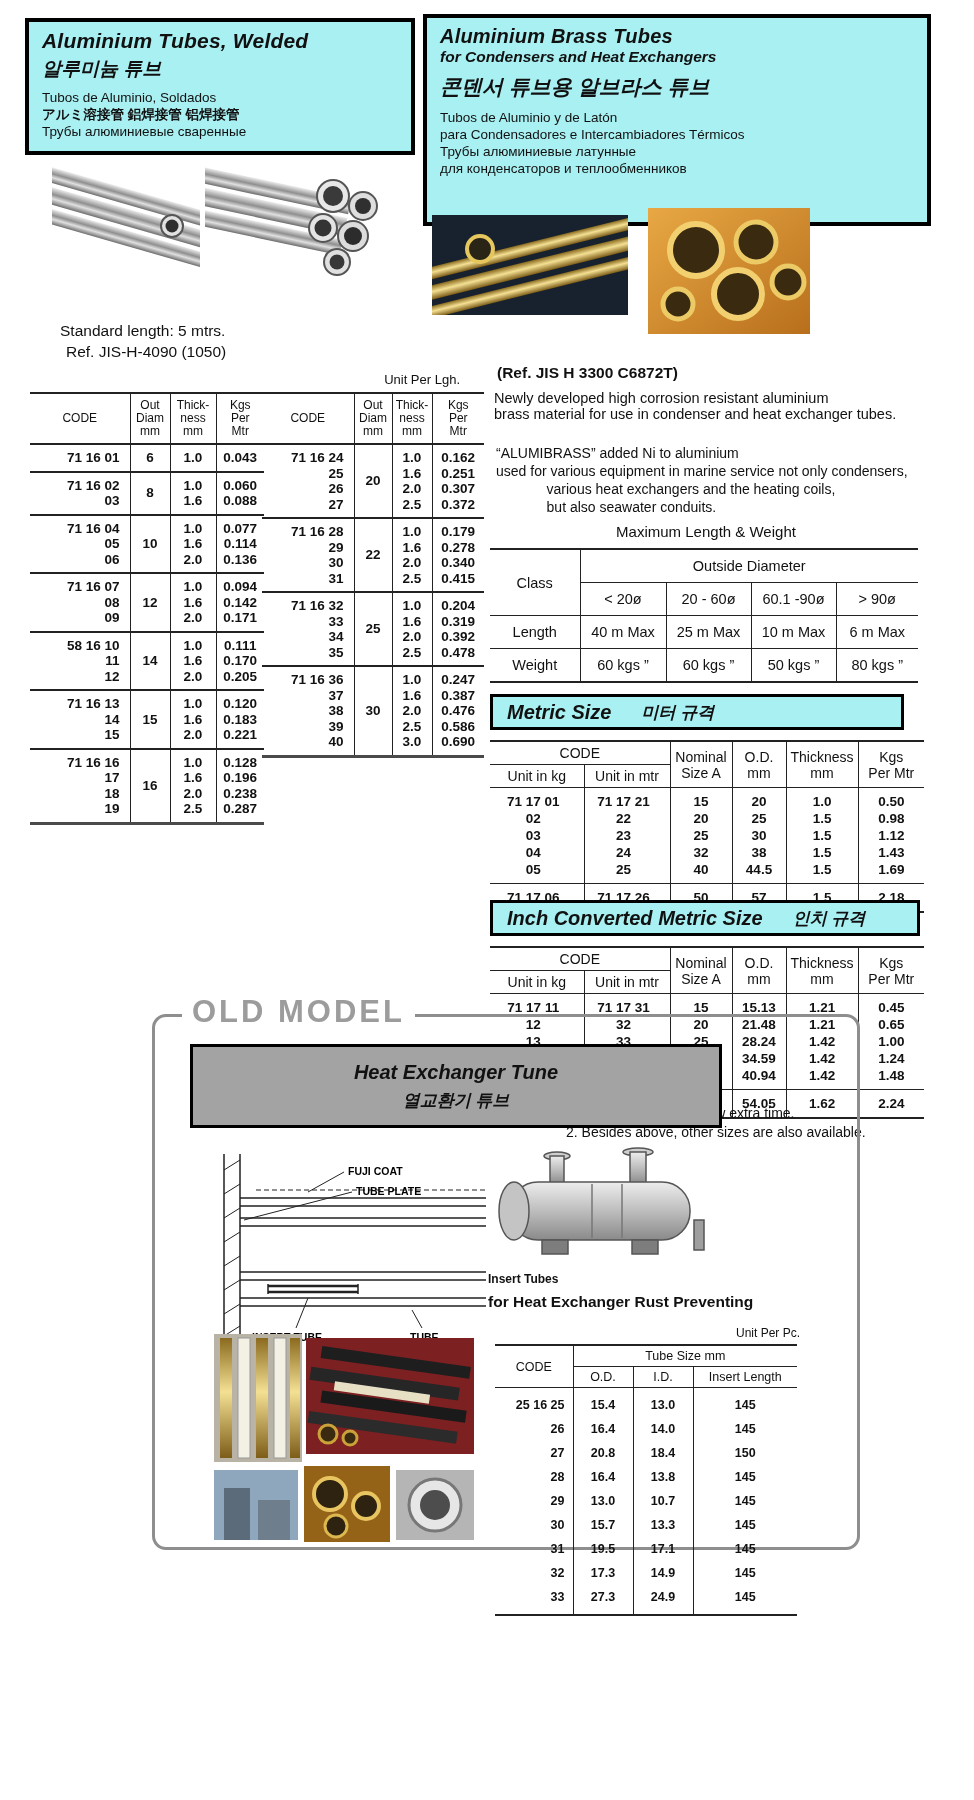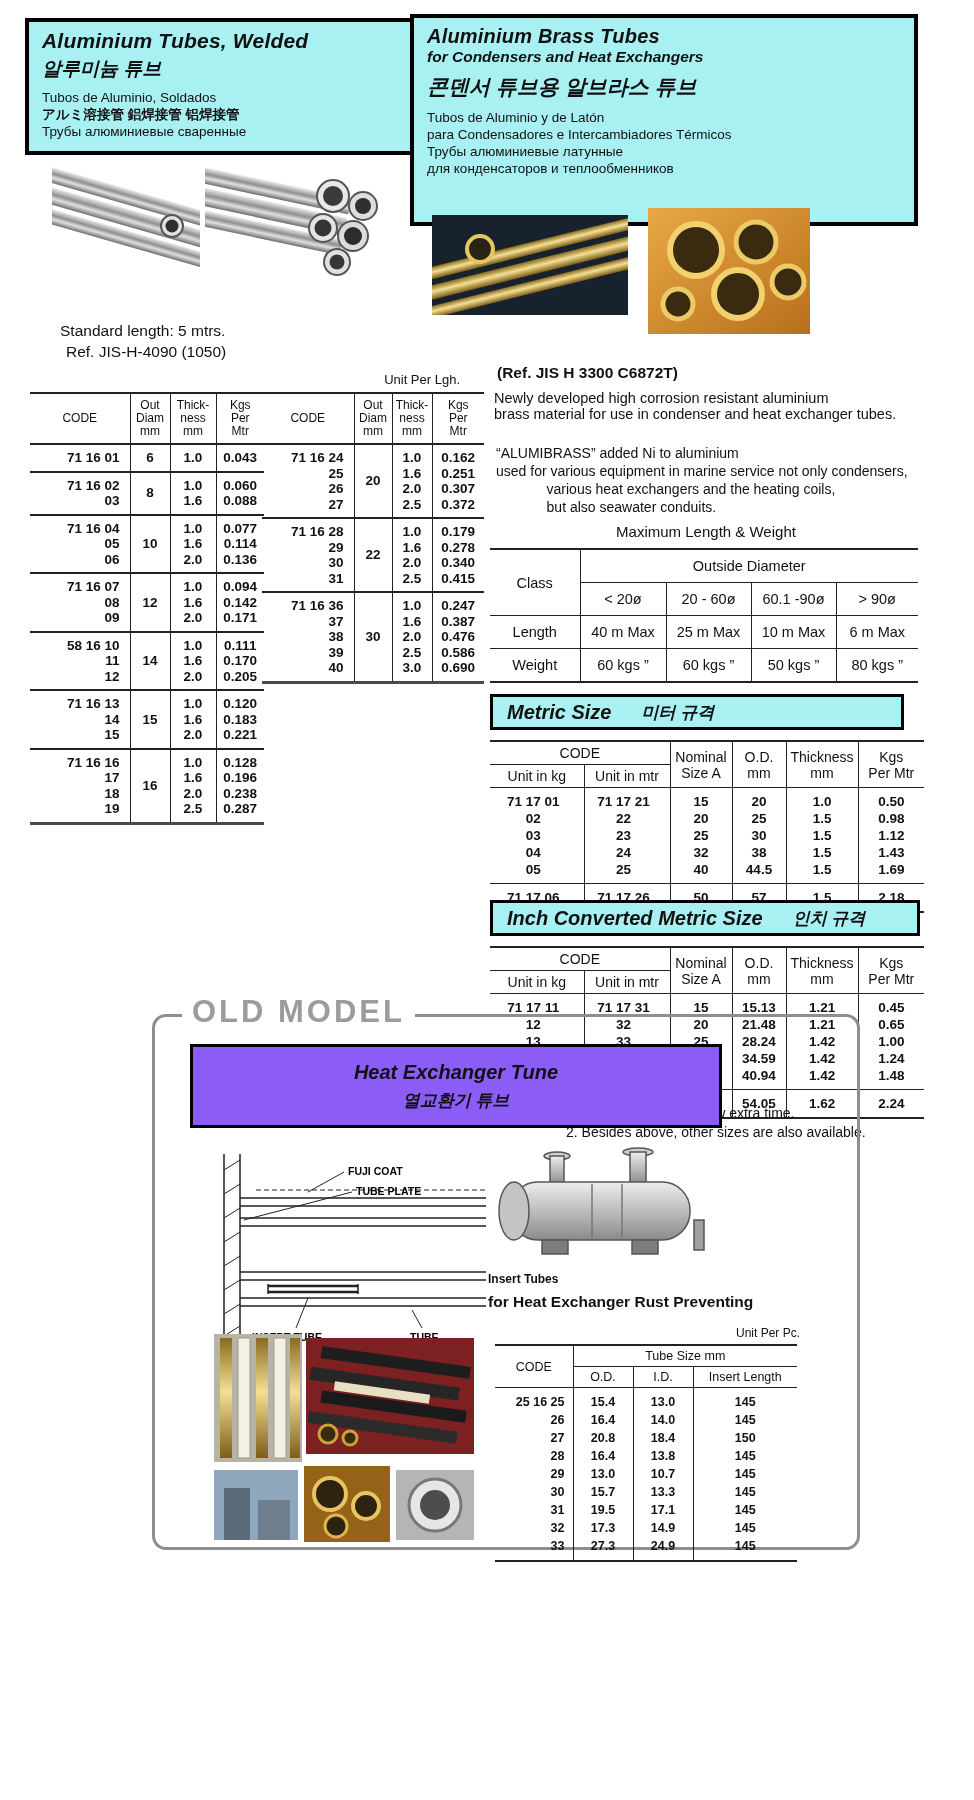"Aluminium Brass Tubes" div.abs { left: 410px -> 423px }
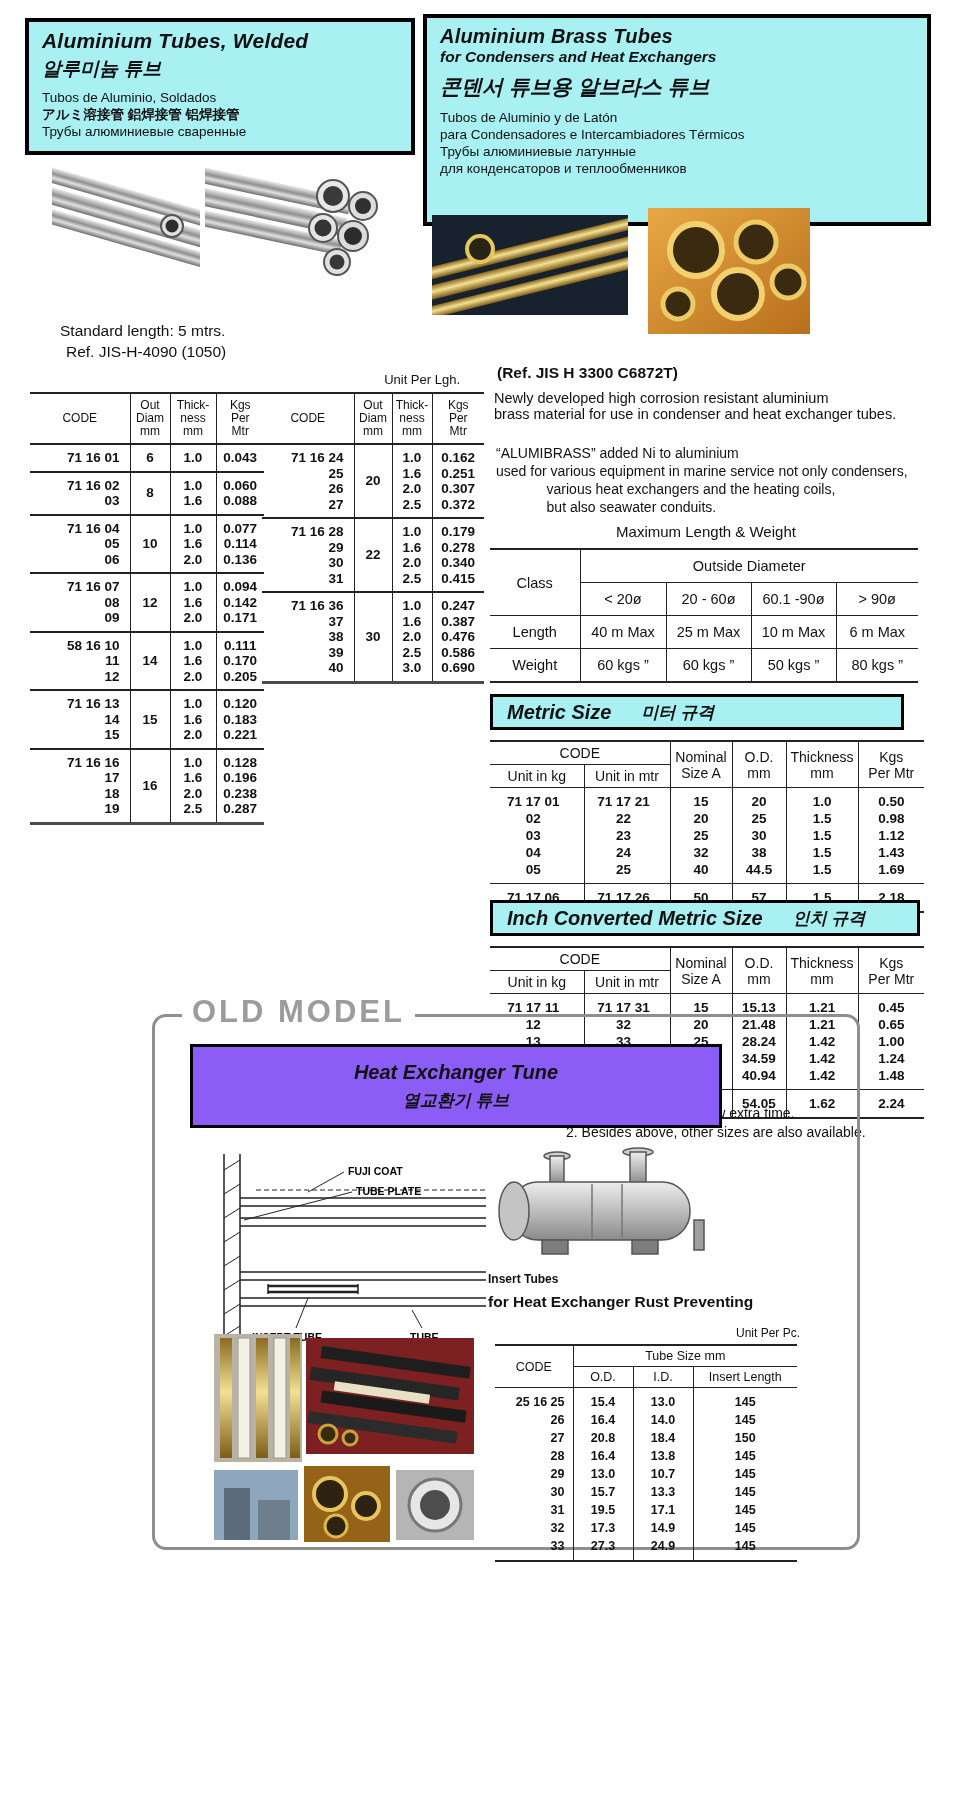"71 16 32" tr { html: none -> <tr> <td>71 16 32 33 34 35</td> <td>25</td> <td>1.0 1.6 2.0 2.5</td> <td>0.204 0.319 0.392 0.478</td> </tr> }
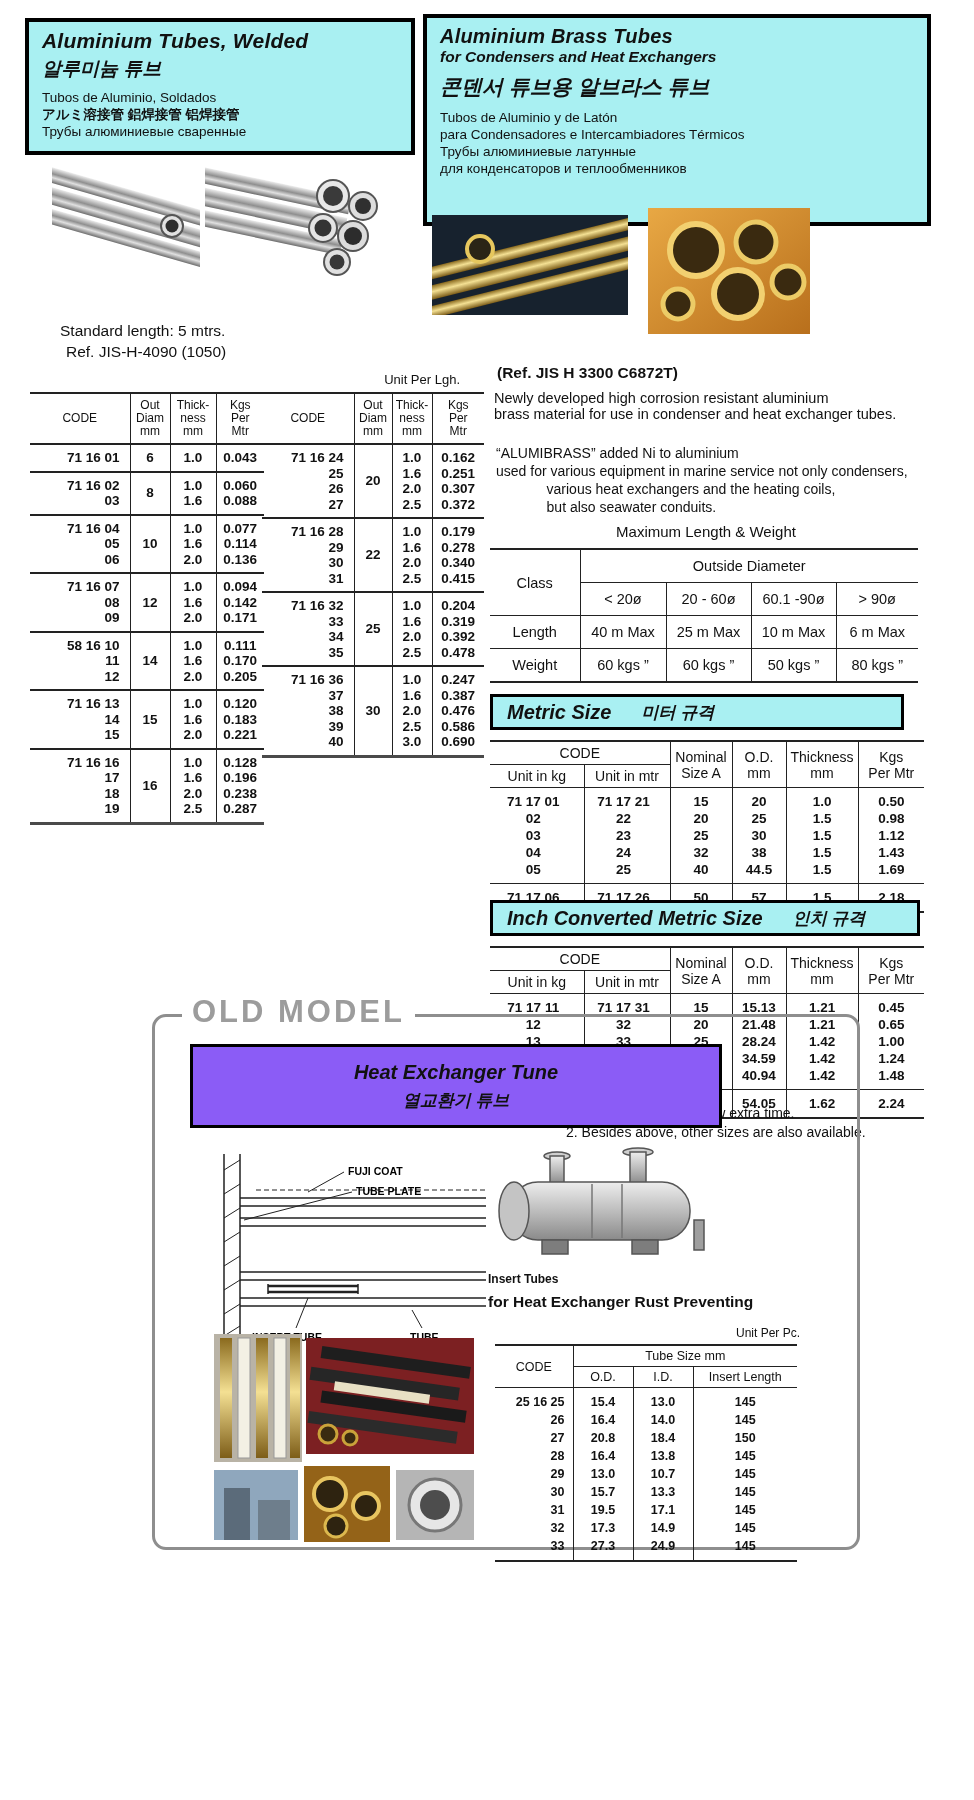"Heat Exchanger Tune" .hebox { background: #8b5cf6 -> #a3a3a3 }
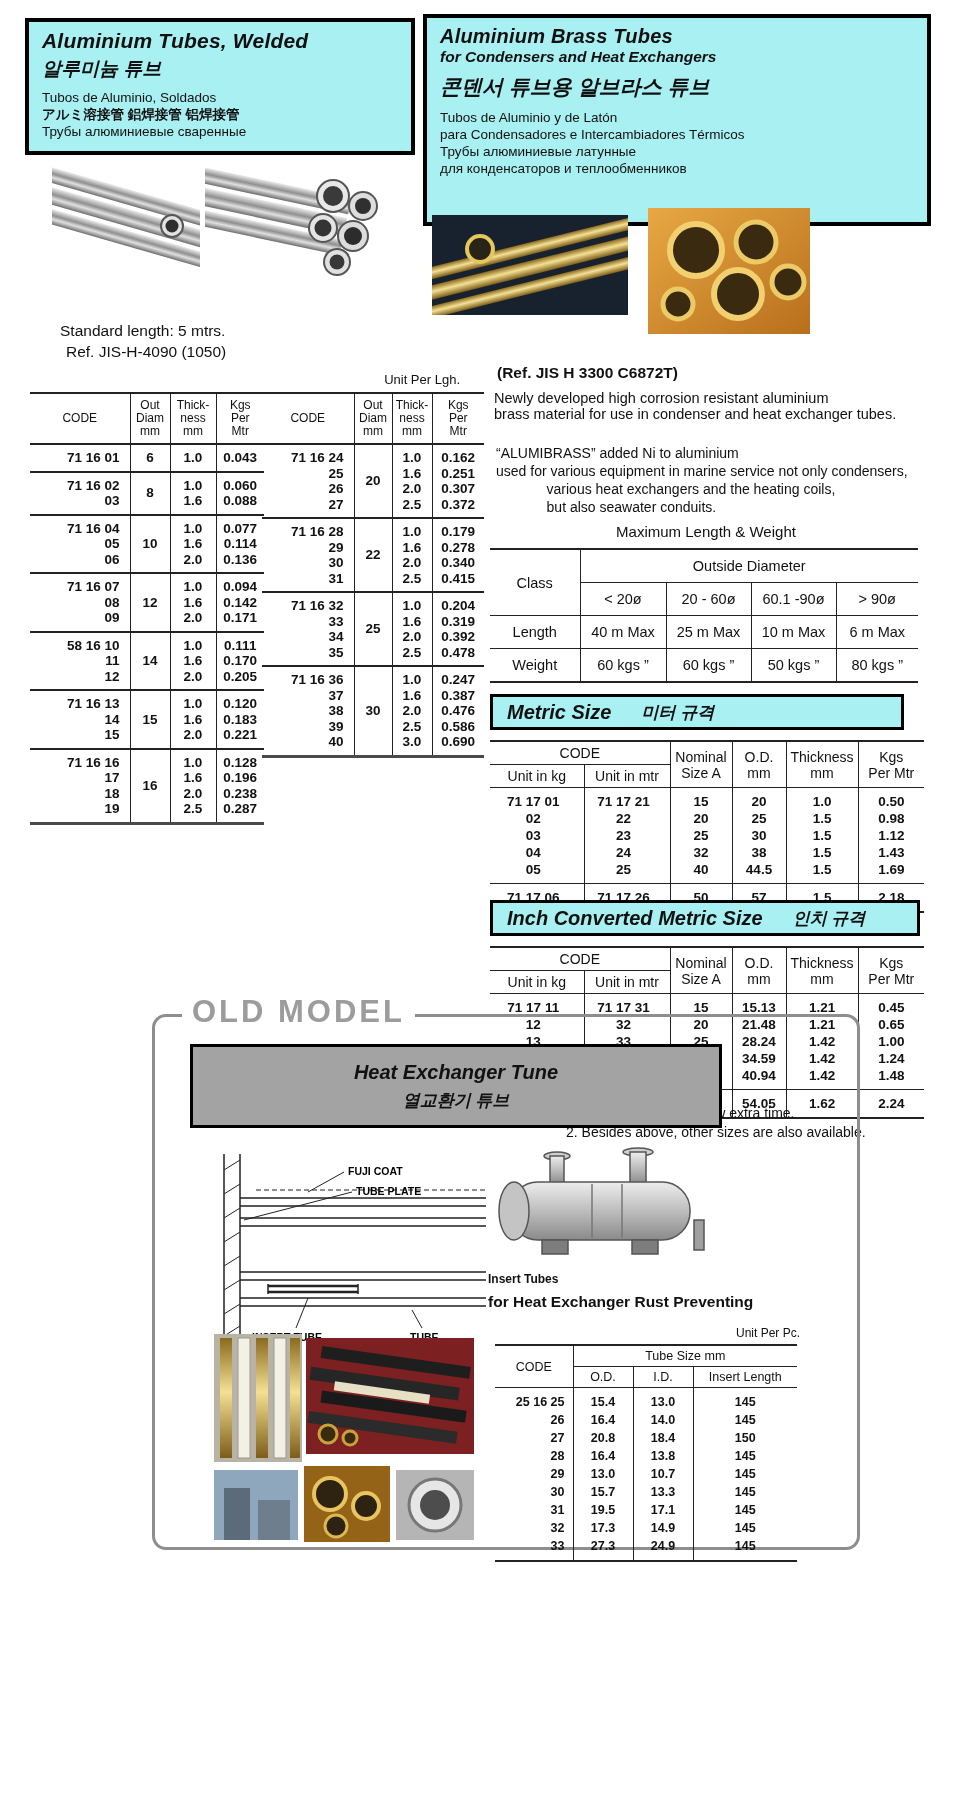"25 16 25" .it td { line-height: 18px -> 24px }
